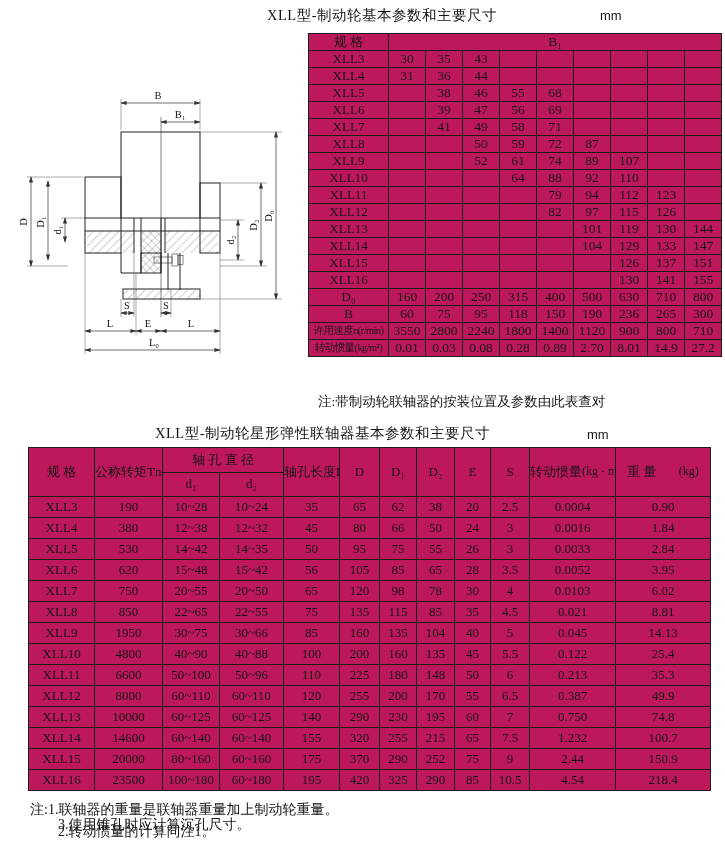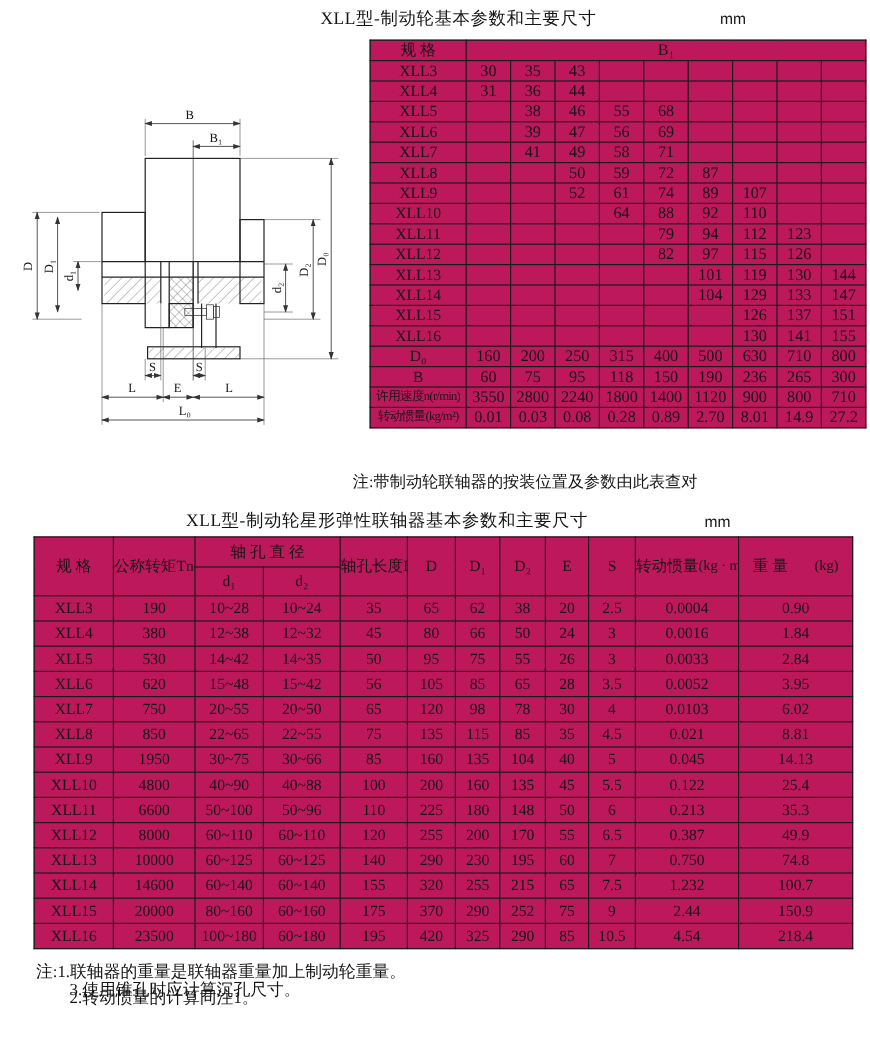"注:带制动轮联轴器的按装位置及参数由此表查对" div.abs { left: 294px -> 318px }
